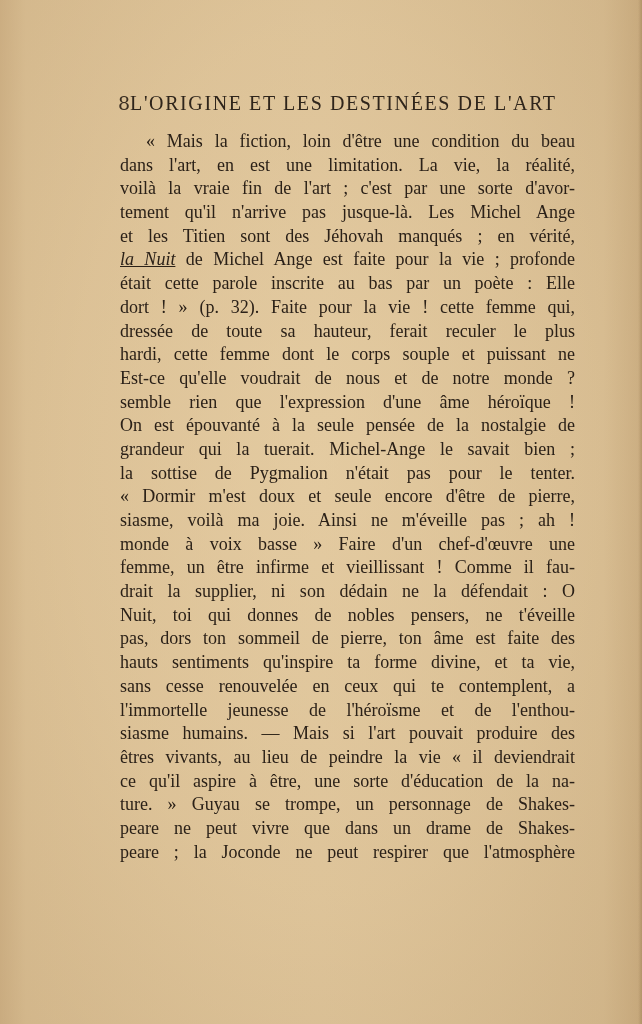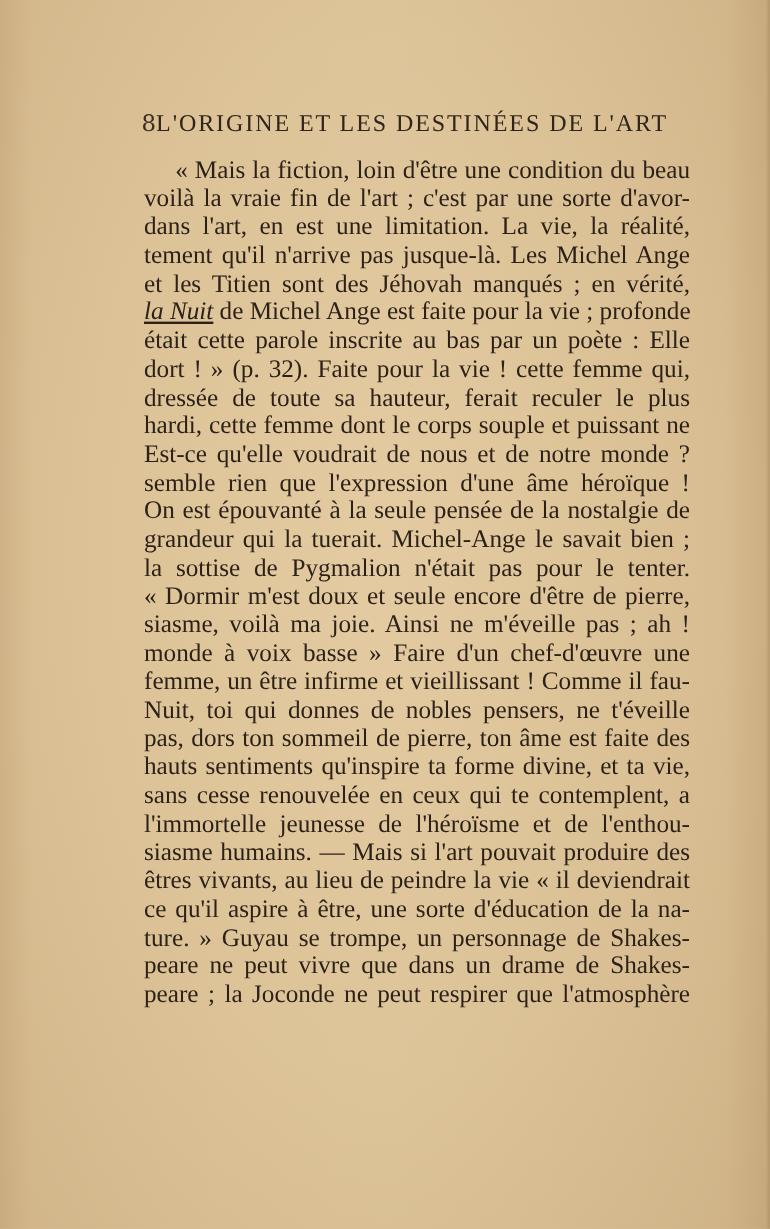"« Mais la fiction, loin" .line { font-size: 21px -> 18px }
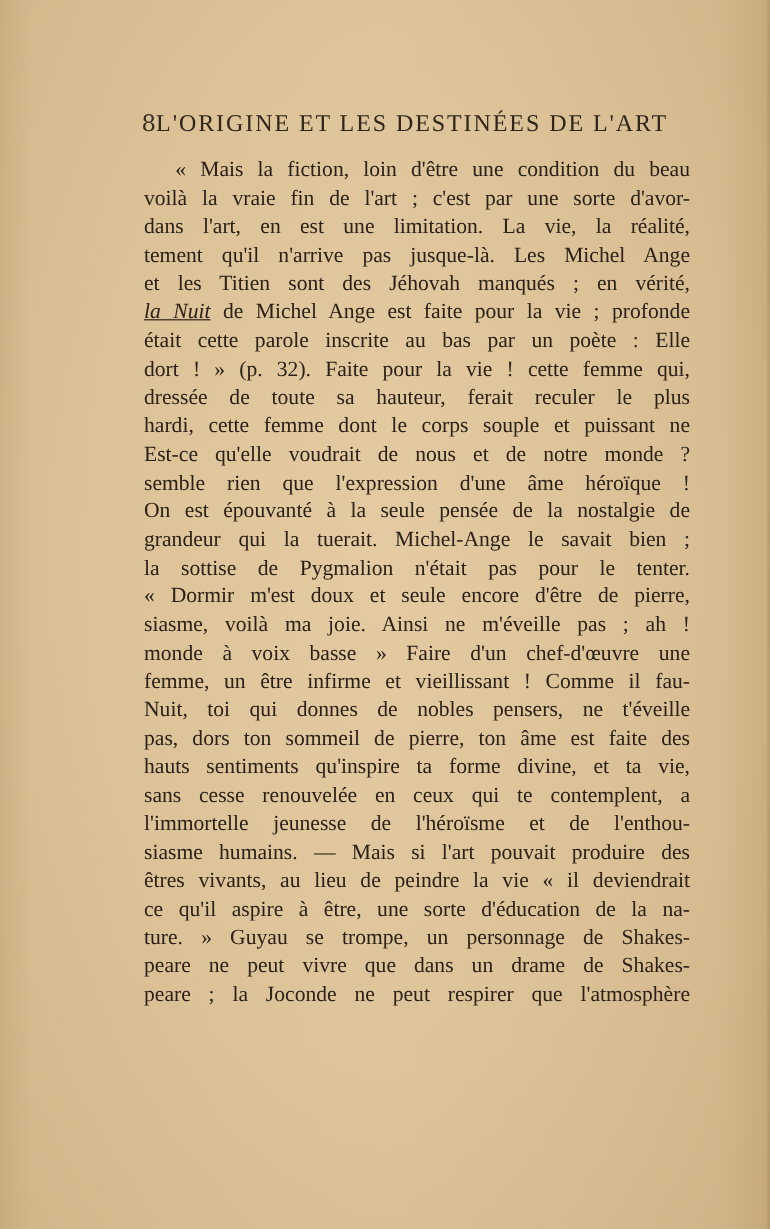"voilà la vraie fin de" span.line { order: before "dans l'art, en est une" -> after "dans l'art, en est une" }
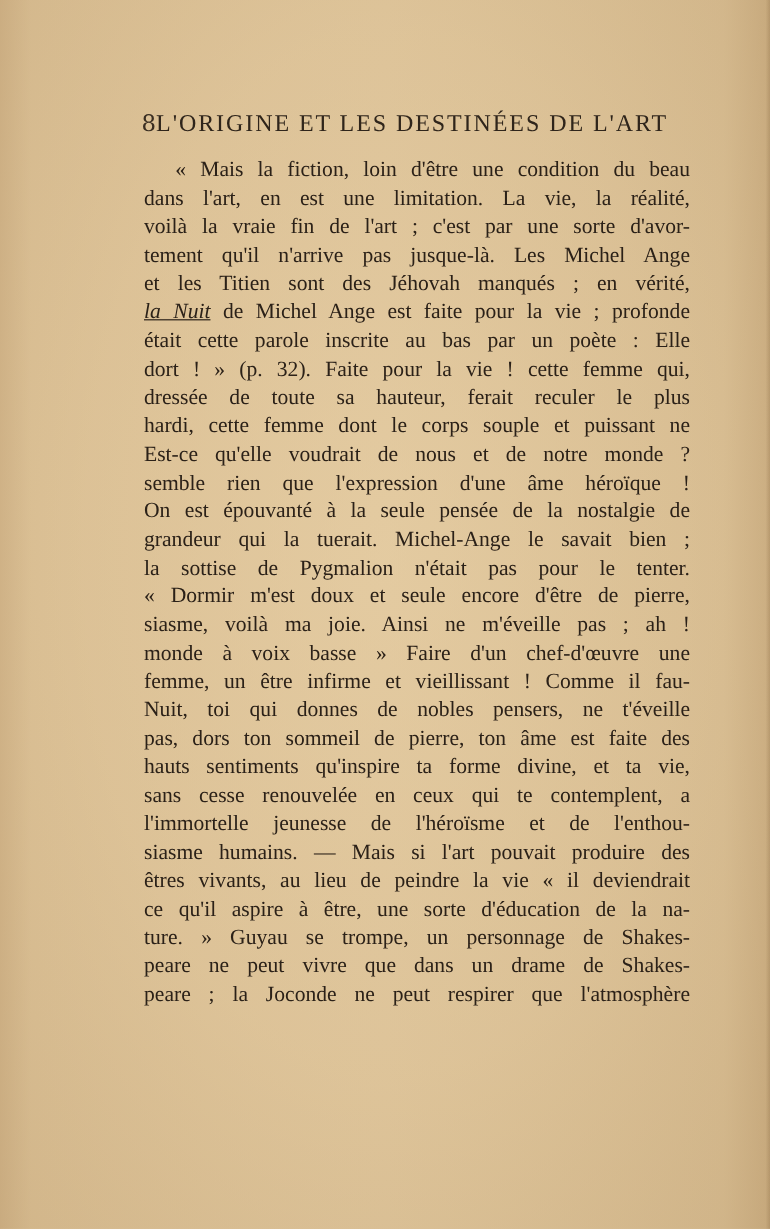"drait la supplier, ni son" span.line { html: none -> <span>drait la supplier, ni son dédain ne la défendait : O</span> }
